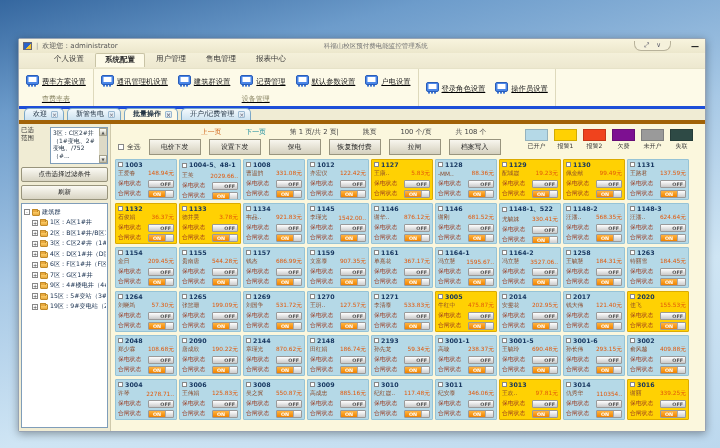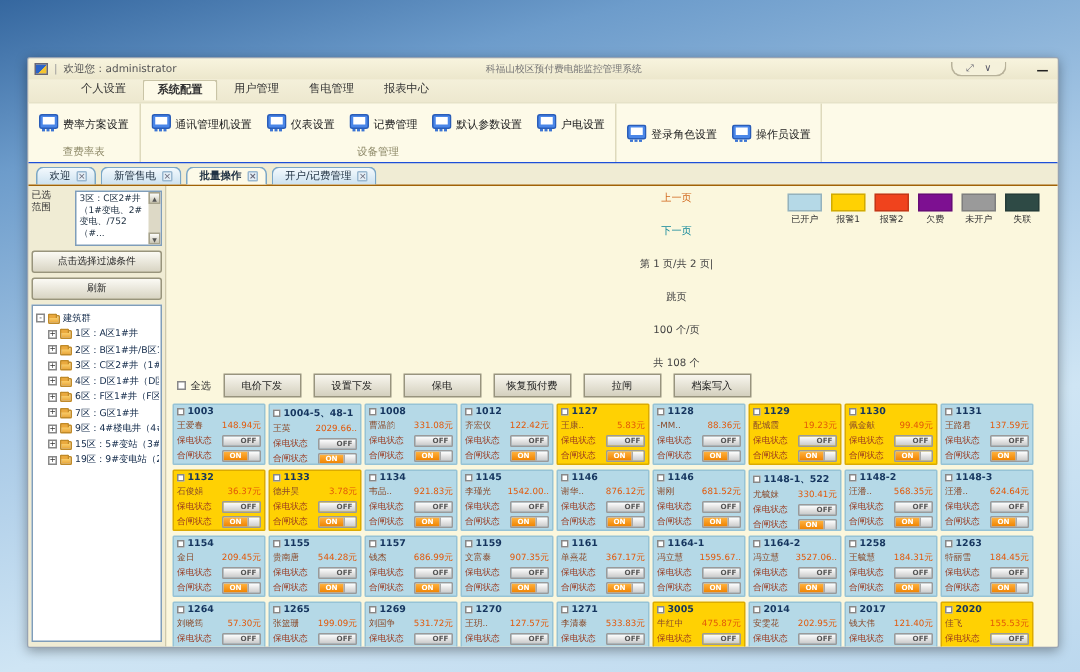"费率方案设置" .ribbon { border-bottom: 1px solid #1d4ed8 -> 3px solid #1d4ed8; text-decoration: none -> underline }
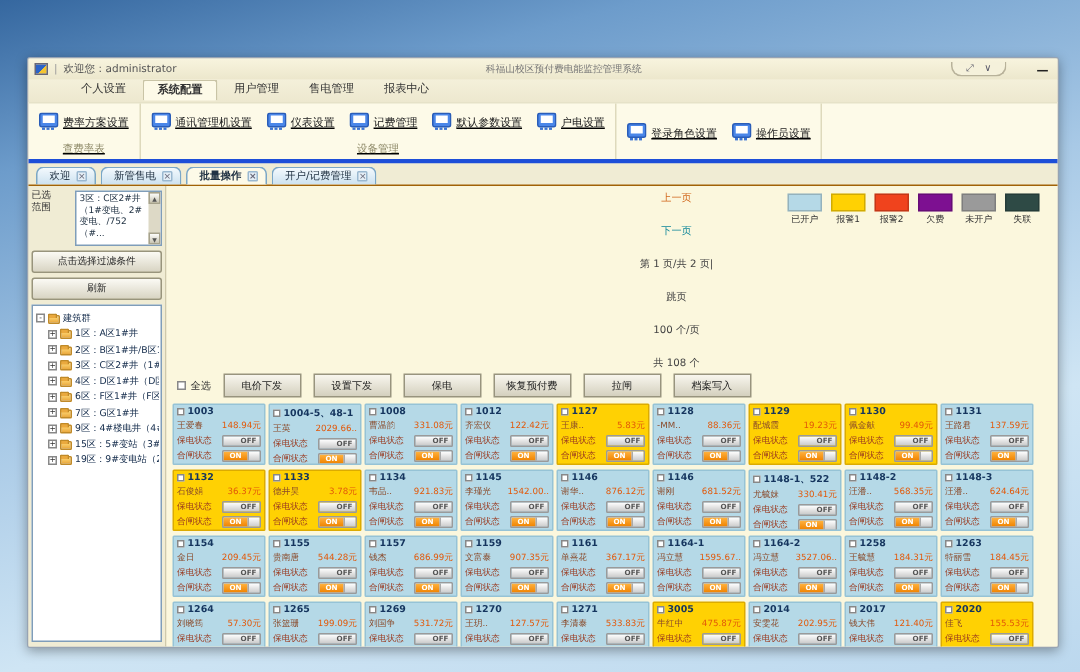"仪表设置" span { text: 仪表 -> 建筑群 }
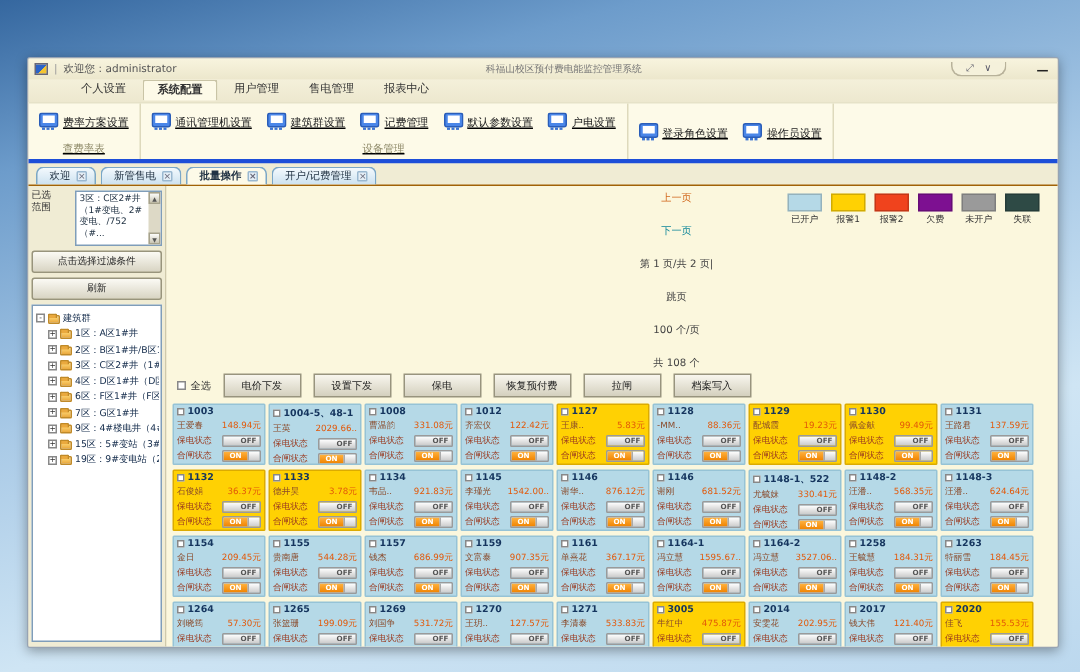"欢迎" .tabstrip { border-bottom: 1px solid #a16207 -> 4px solid #a16207 }
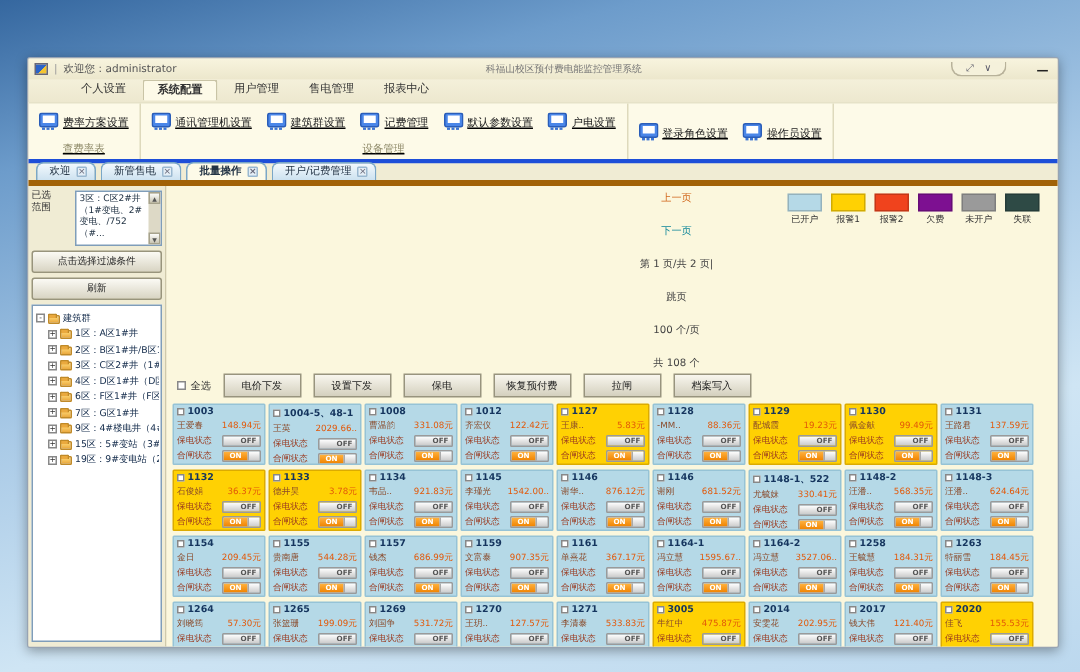"上一页" .pager { flex-direction: column -> none; gap: 12px -> 24px }
